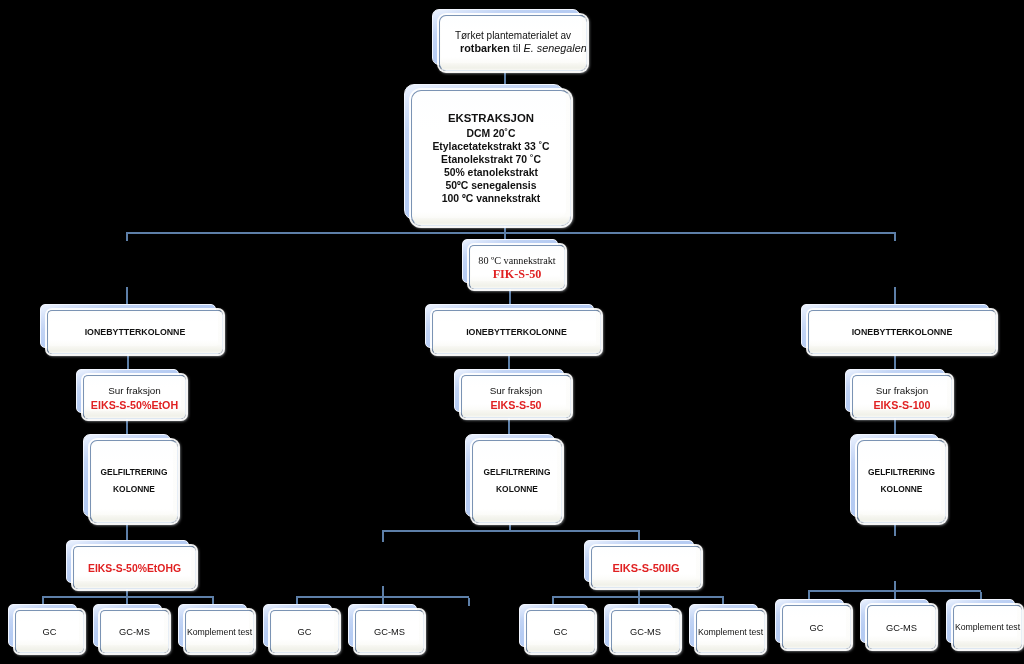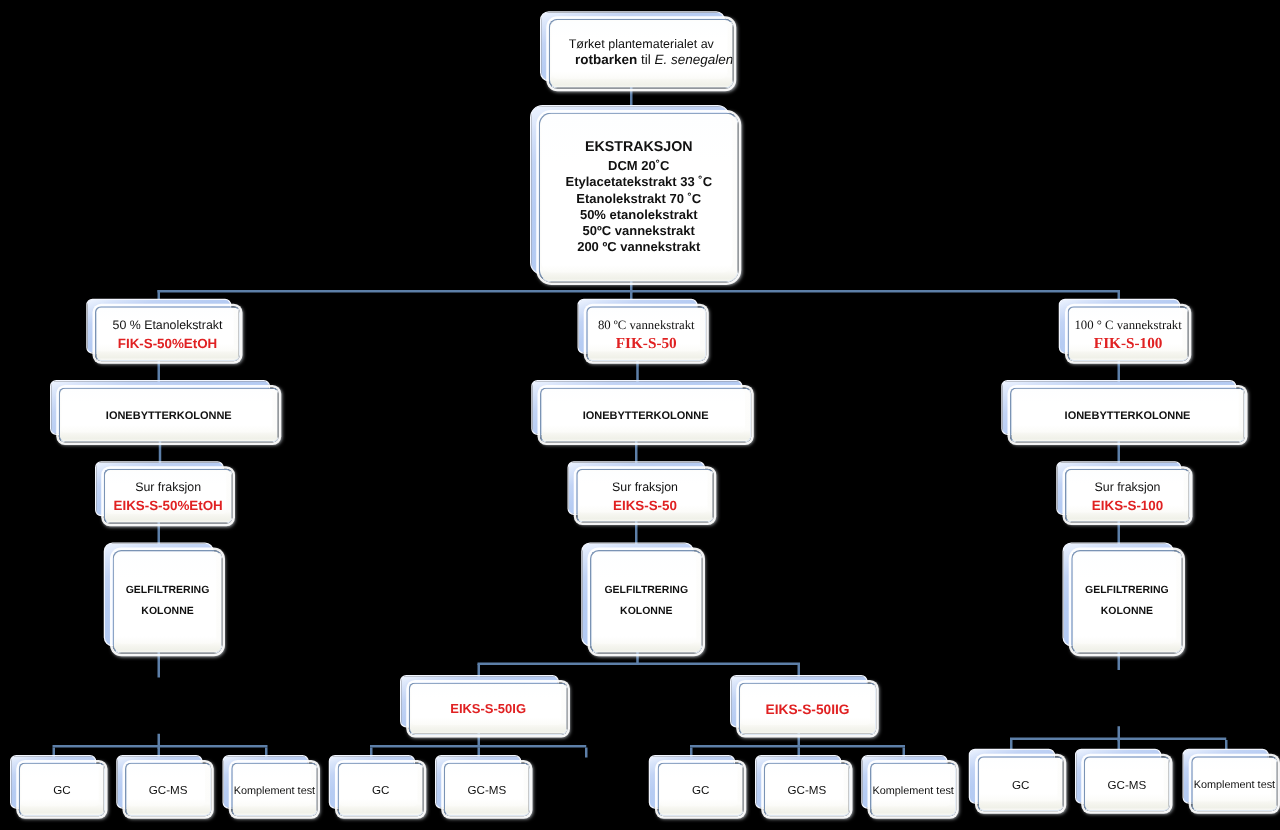"EKSTRAKSJON" div.node { left: 424px -> 404px }
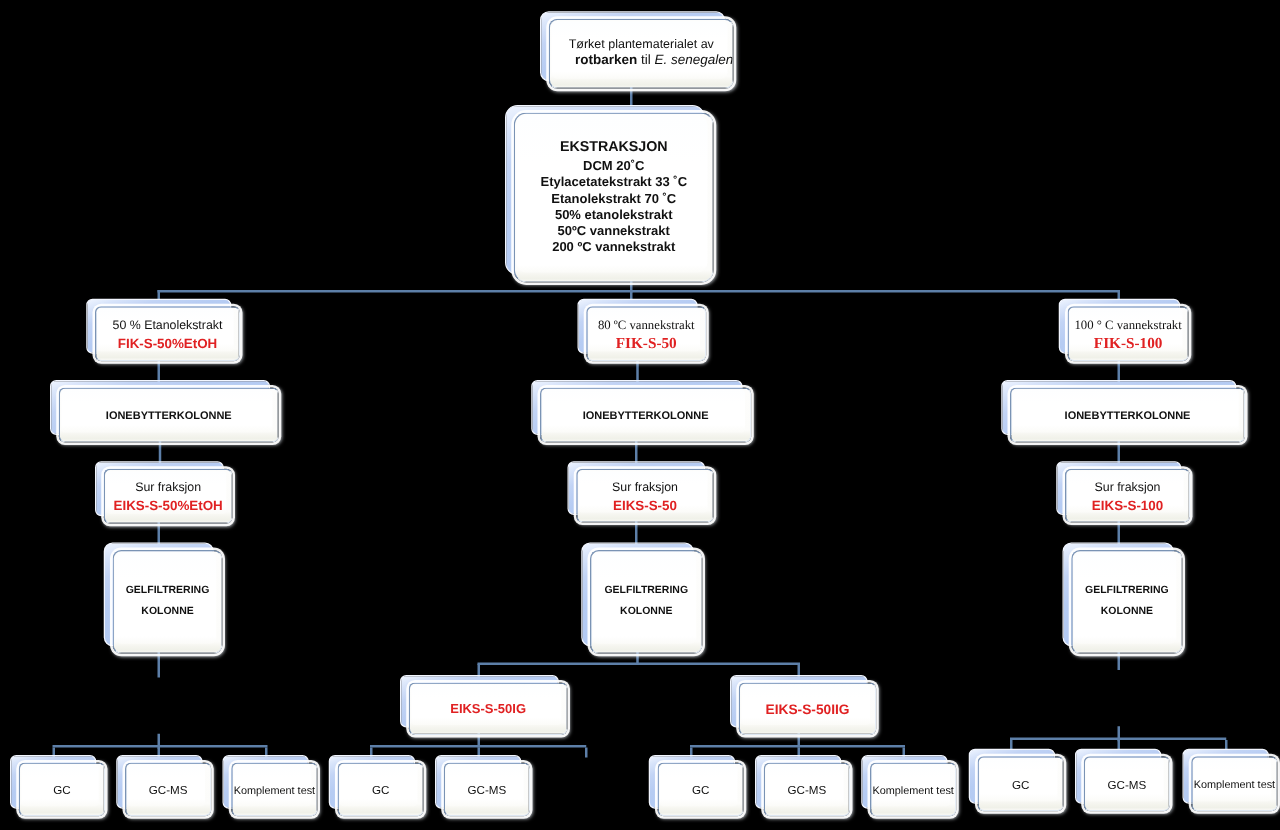"50ºC vannekstrakt" span.ln { text: vannekstrakt -> senegalensis }
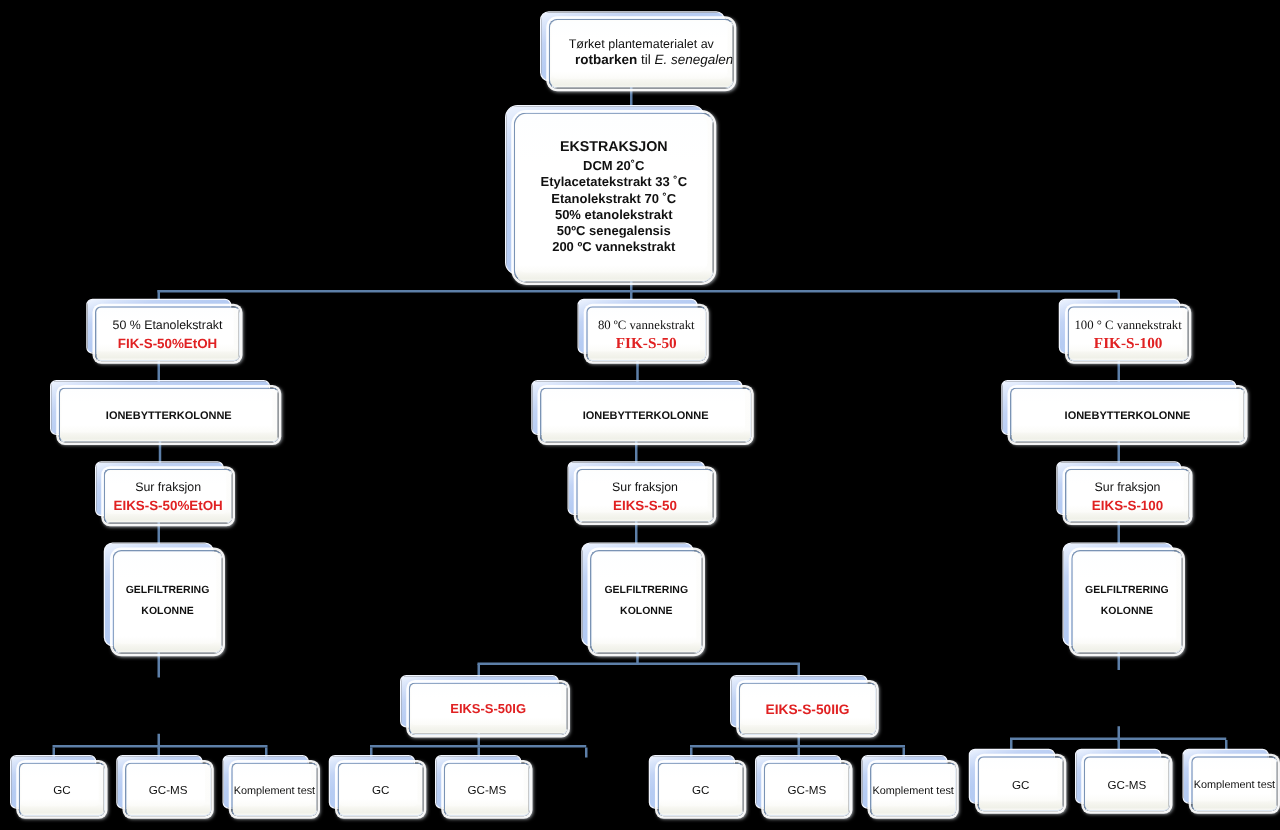"200 ºC vannekstrakt" span.ln { text: 200 -> 100 }
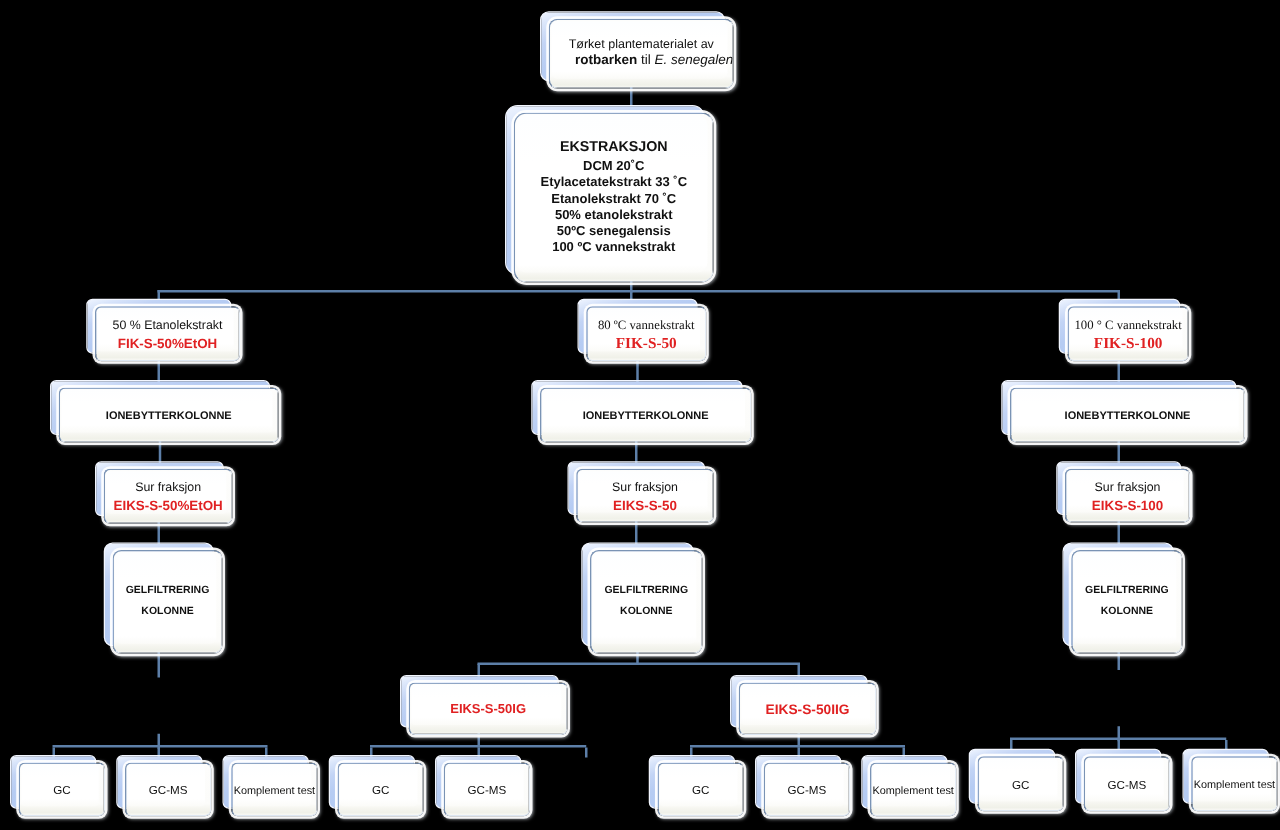"50 % Etanolekstrakt" div.node { html: <div> <span></span> <span> <span> <span>50 % Etanolekstrakt</span> <span>FIK-S-50%EtOH</span> </span> </span> </div> -> none }
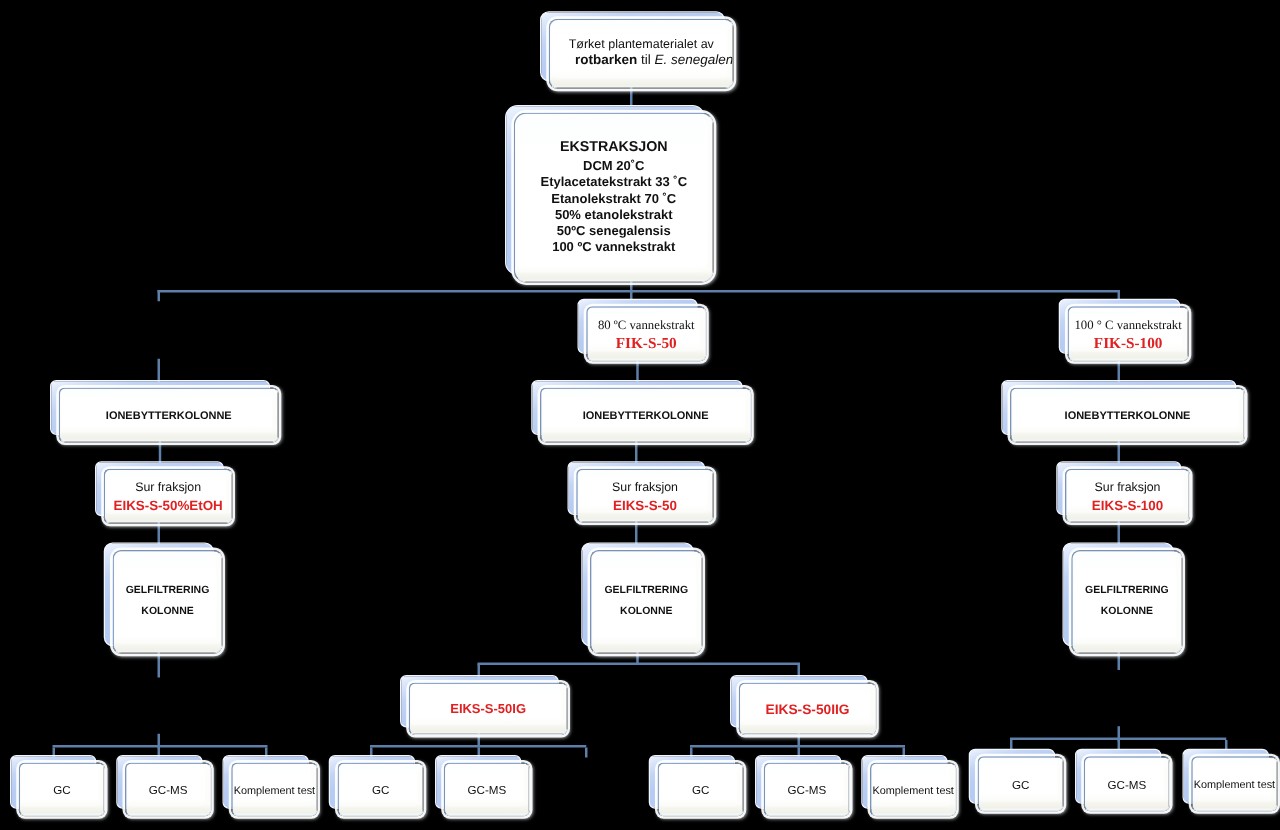"100 ° C vannekstrakt" div.node { html: <div> <span></span> <span> <span> <span>100 ° C vannekstrakt</span> <span>FIK-S-100</span> </span> </span> </div> -> none }
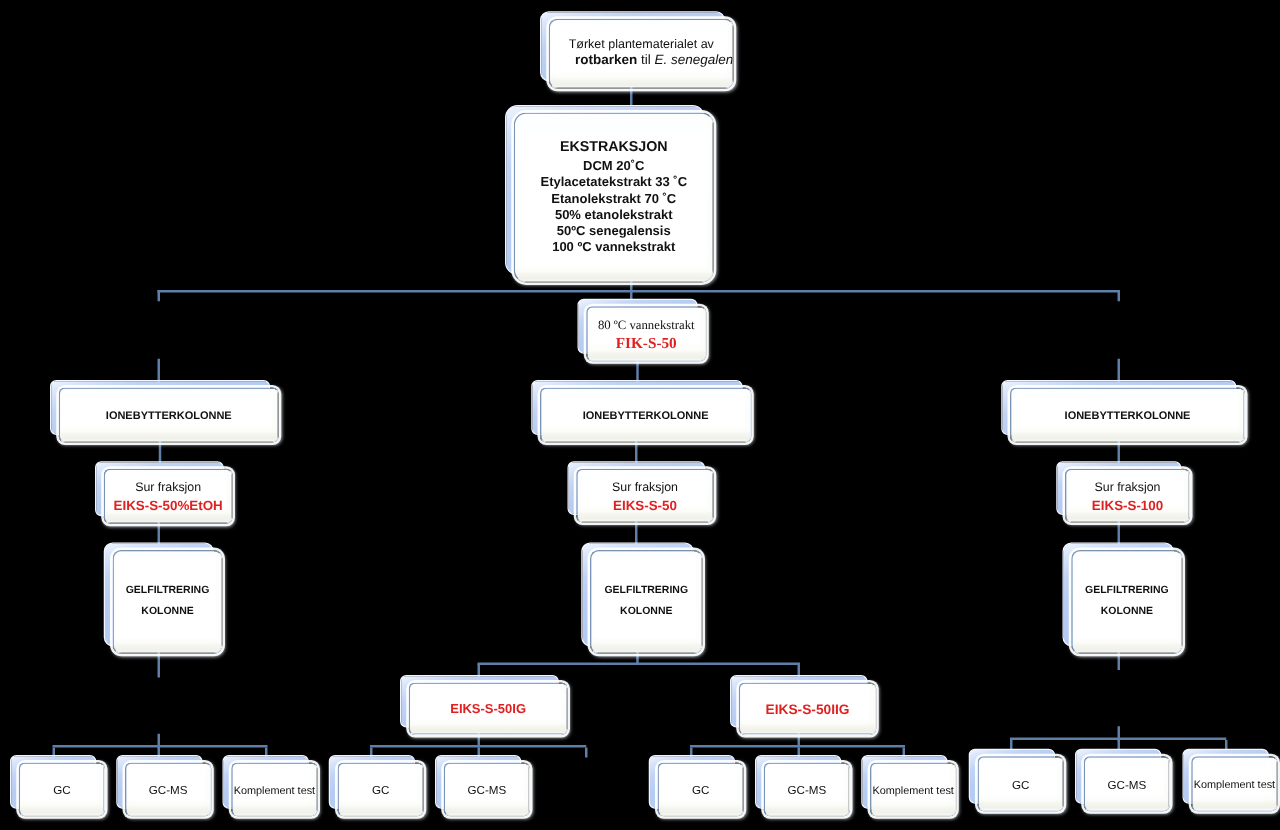"EIKS-S-50%EtOHG" div.node { html: none -> <div> <span></span> <span> <span> <span>EIKS-S-50%EtOHG</span> </span> </span> </div> }
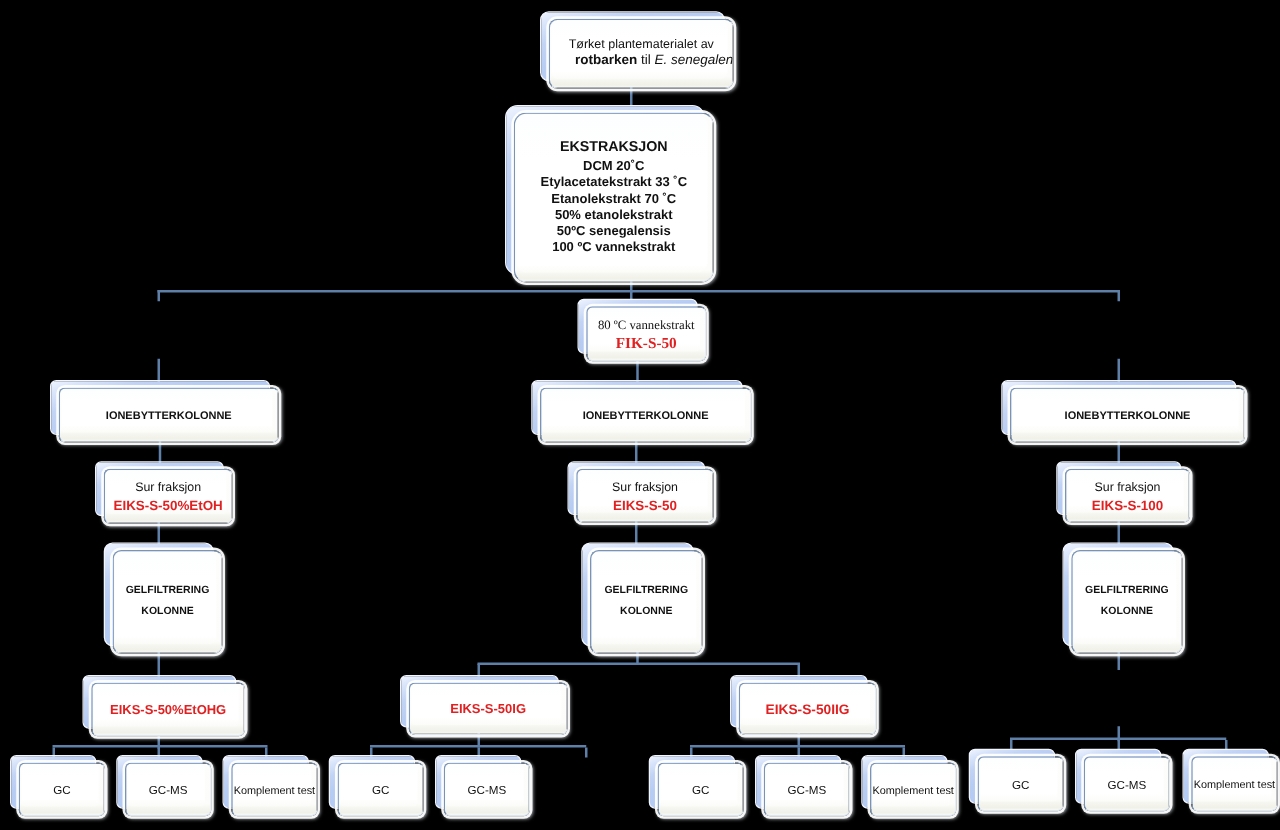"EIKS-S-50IG" div.node { html: <div> <span></span> <span> <span> <span>EIKS-S-50IG</span> </span> </span> </div> -> none }
